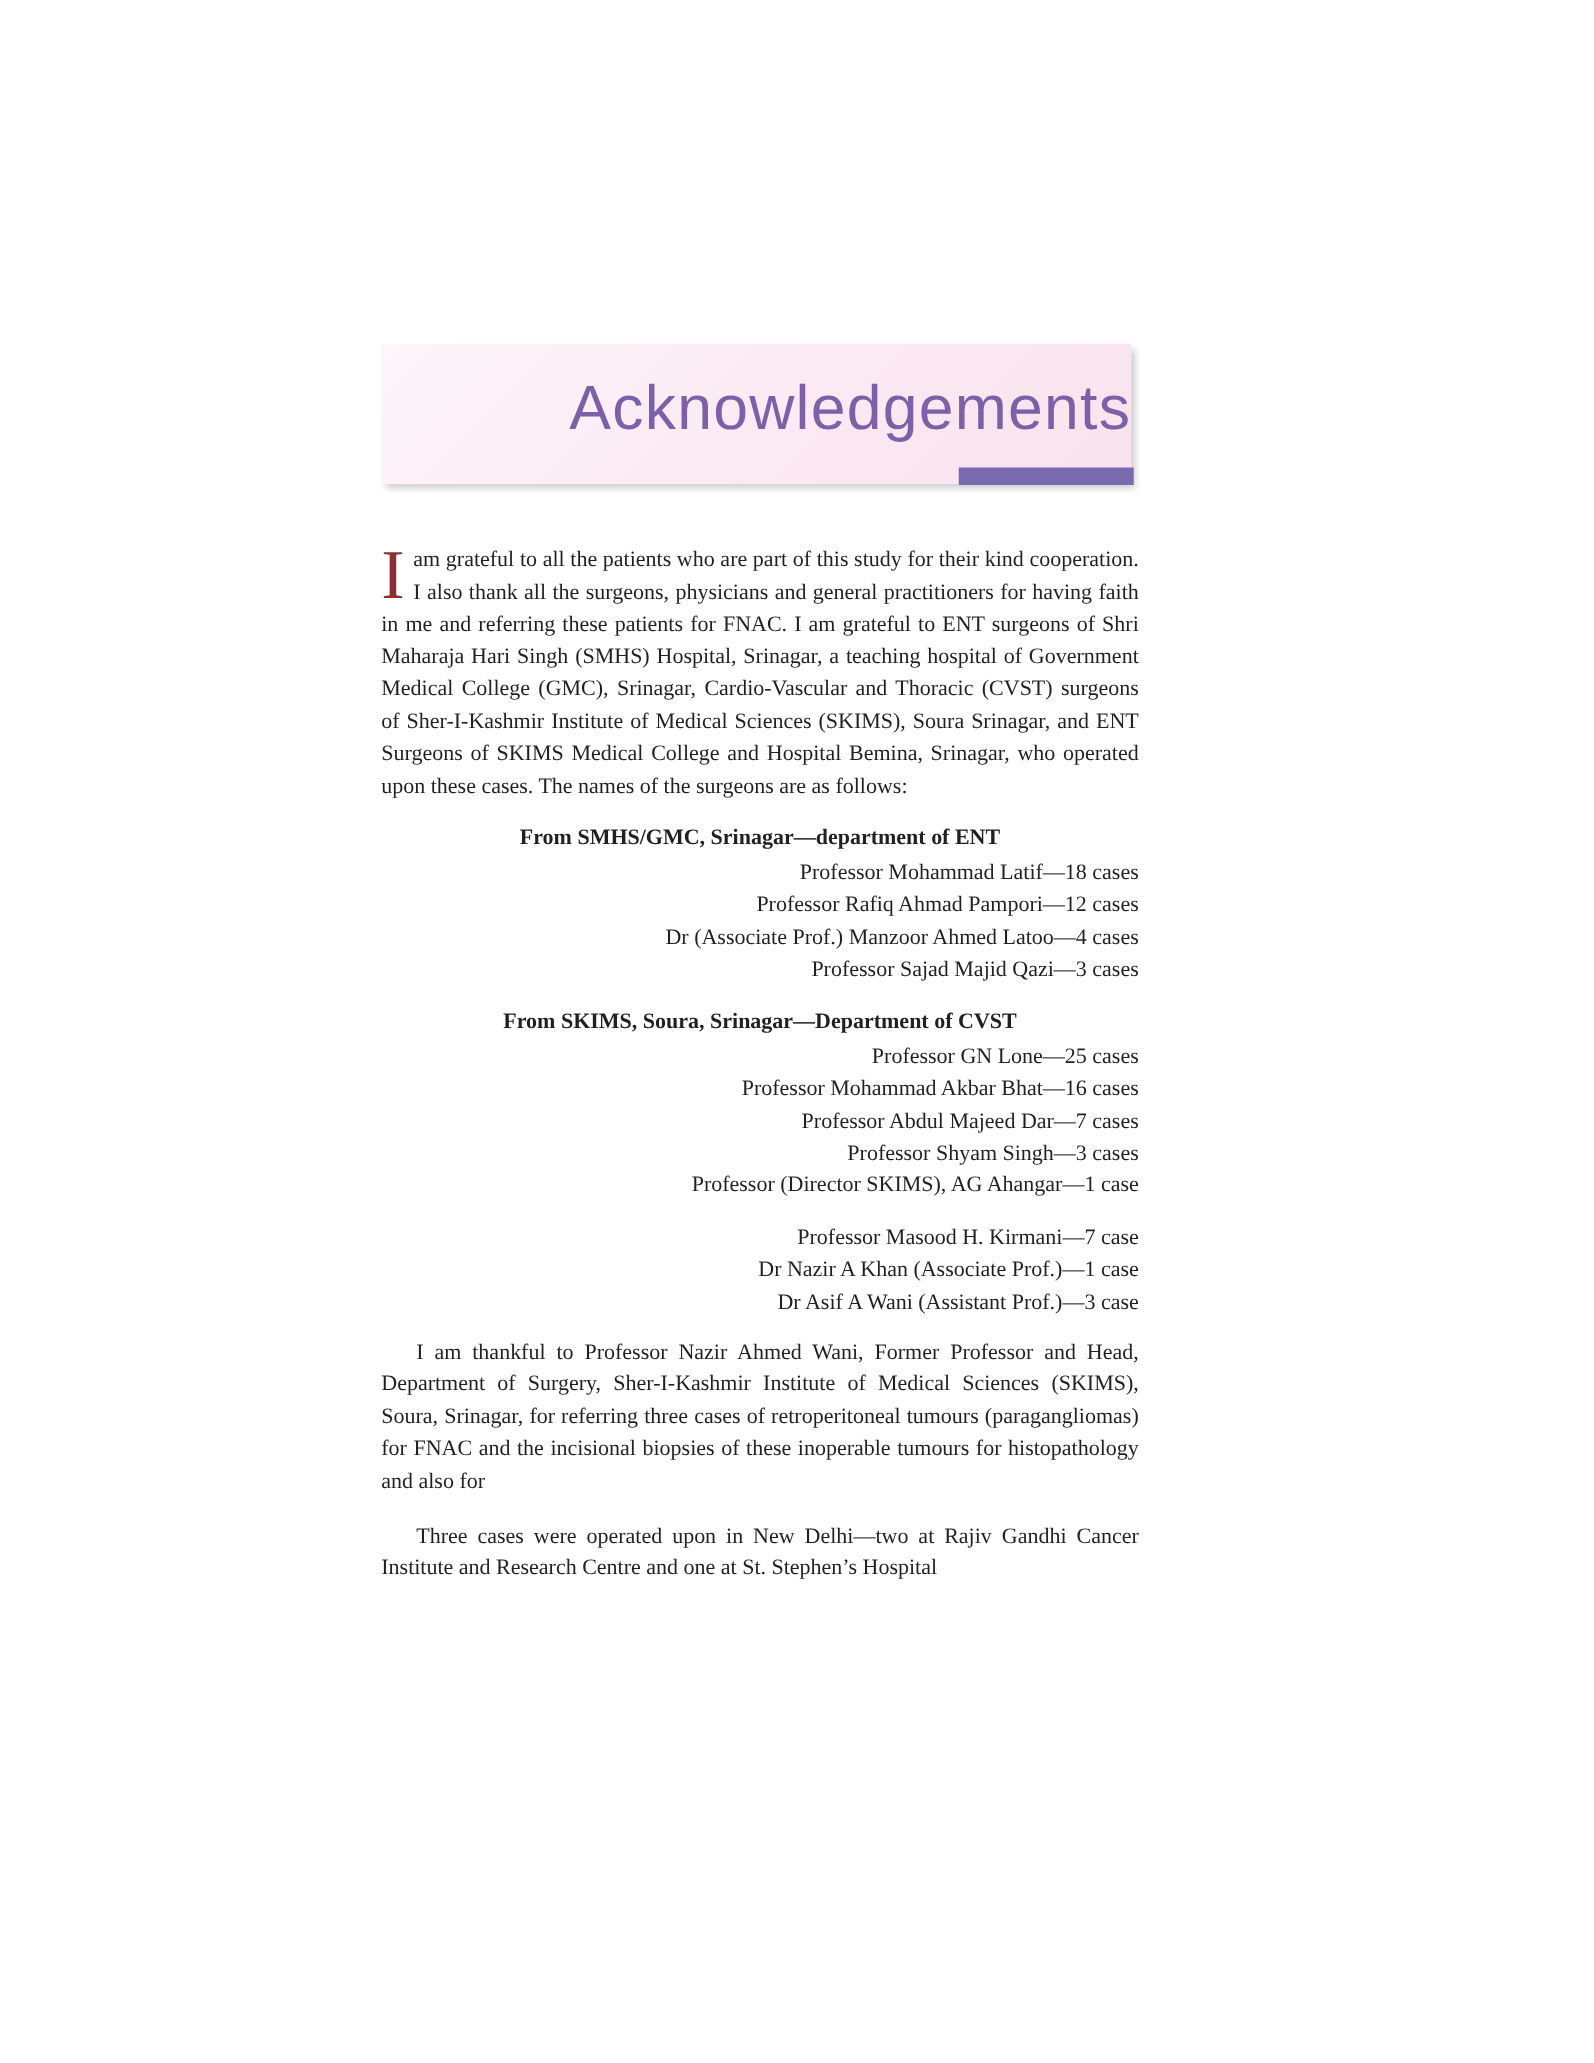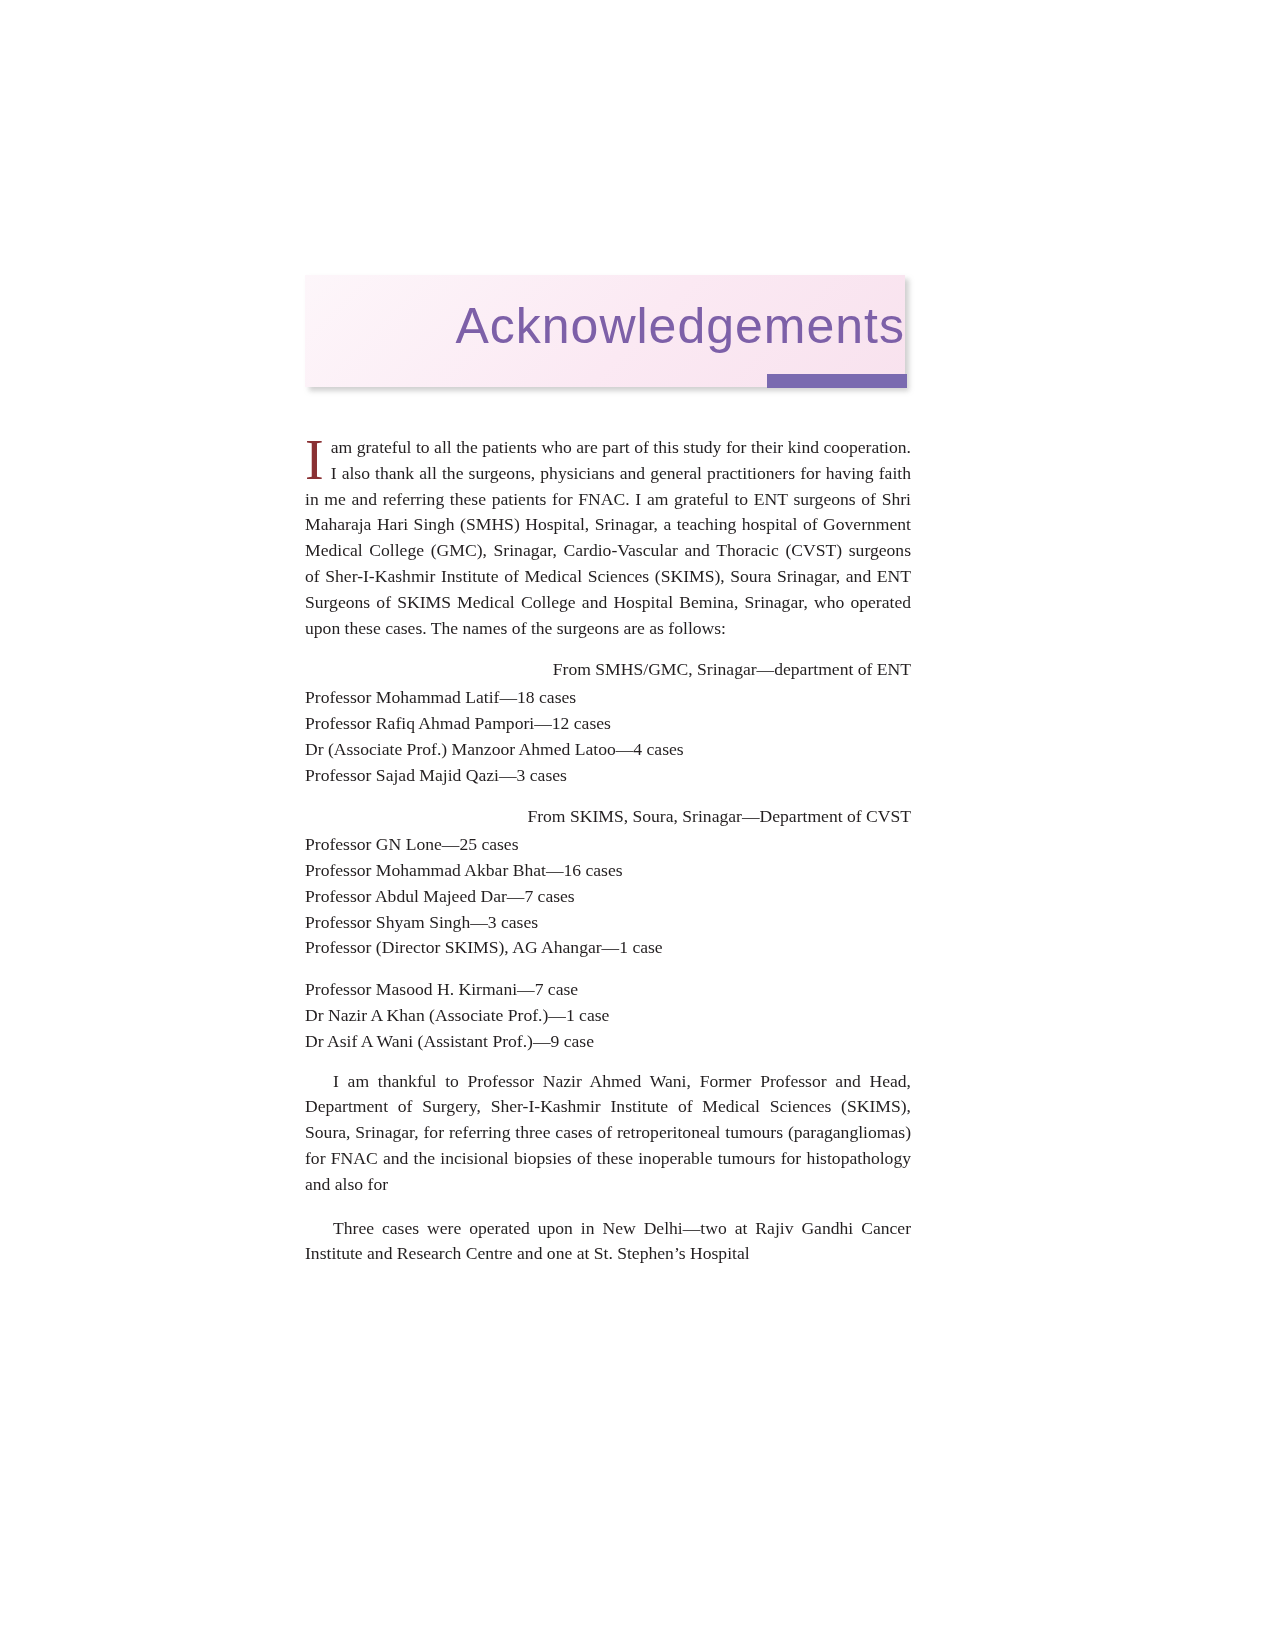"From SMHS/GMC, Srinagar—department of" .sec-heading { font-weight: normal -> bold; text-align: right -> center }
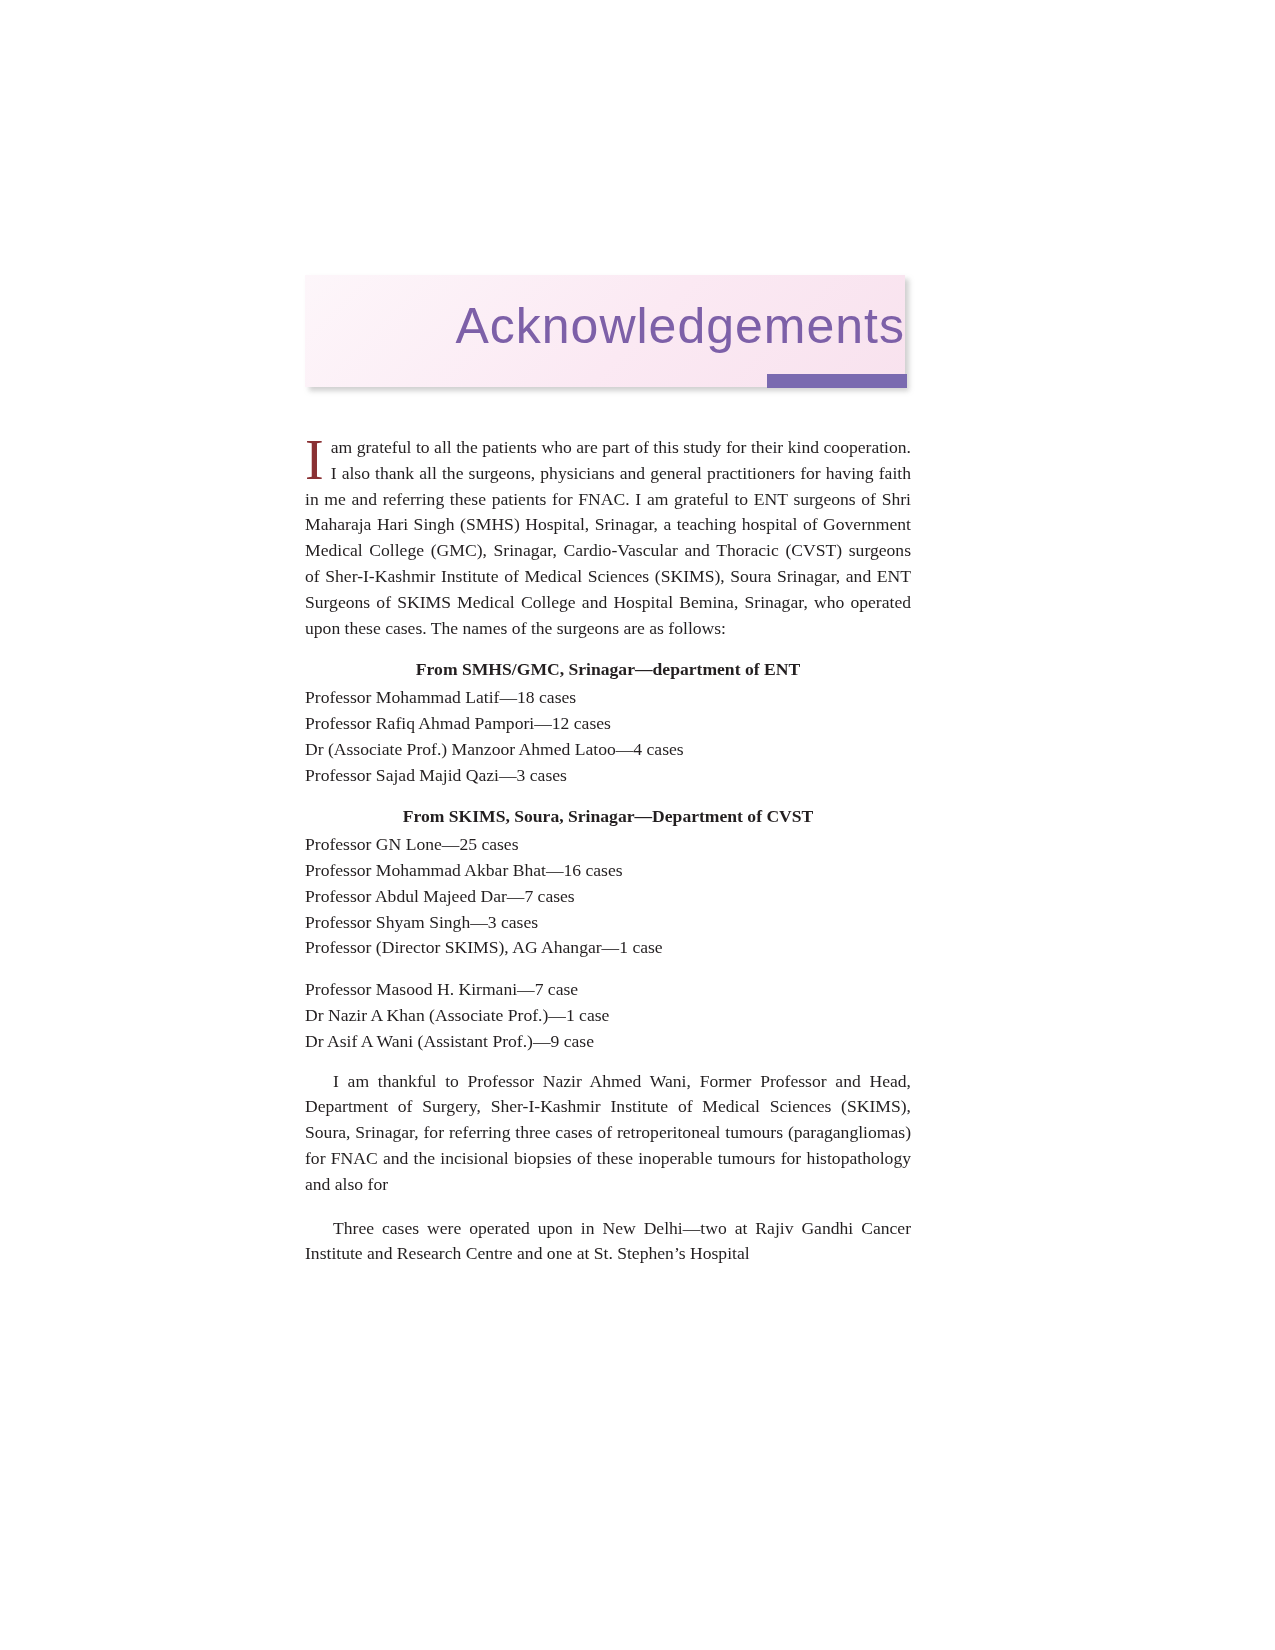"Professor Mohammad Latif—18 cases" .sec-item { text-align: left -> right }
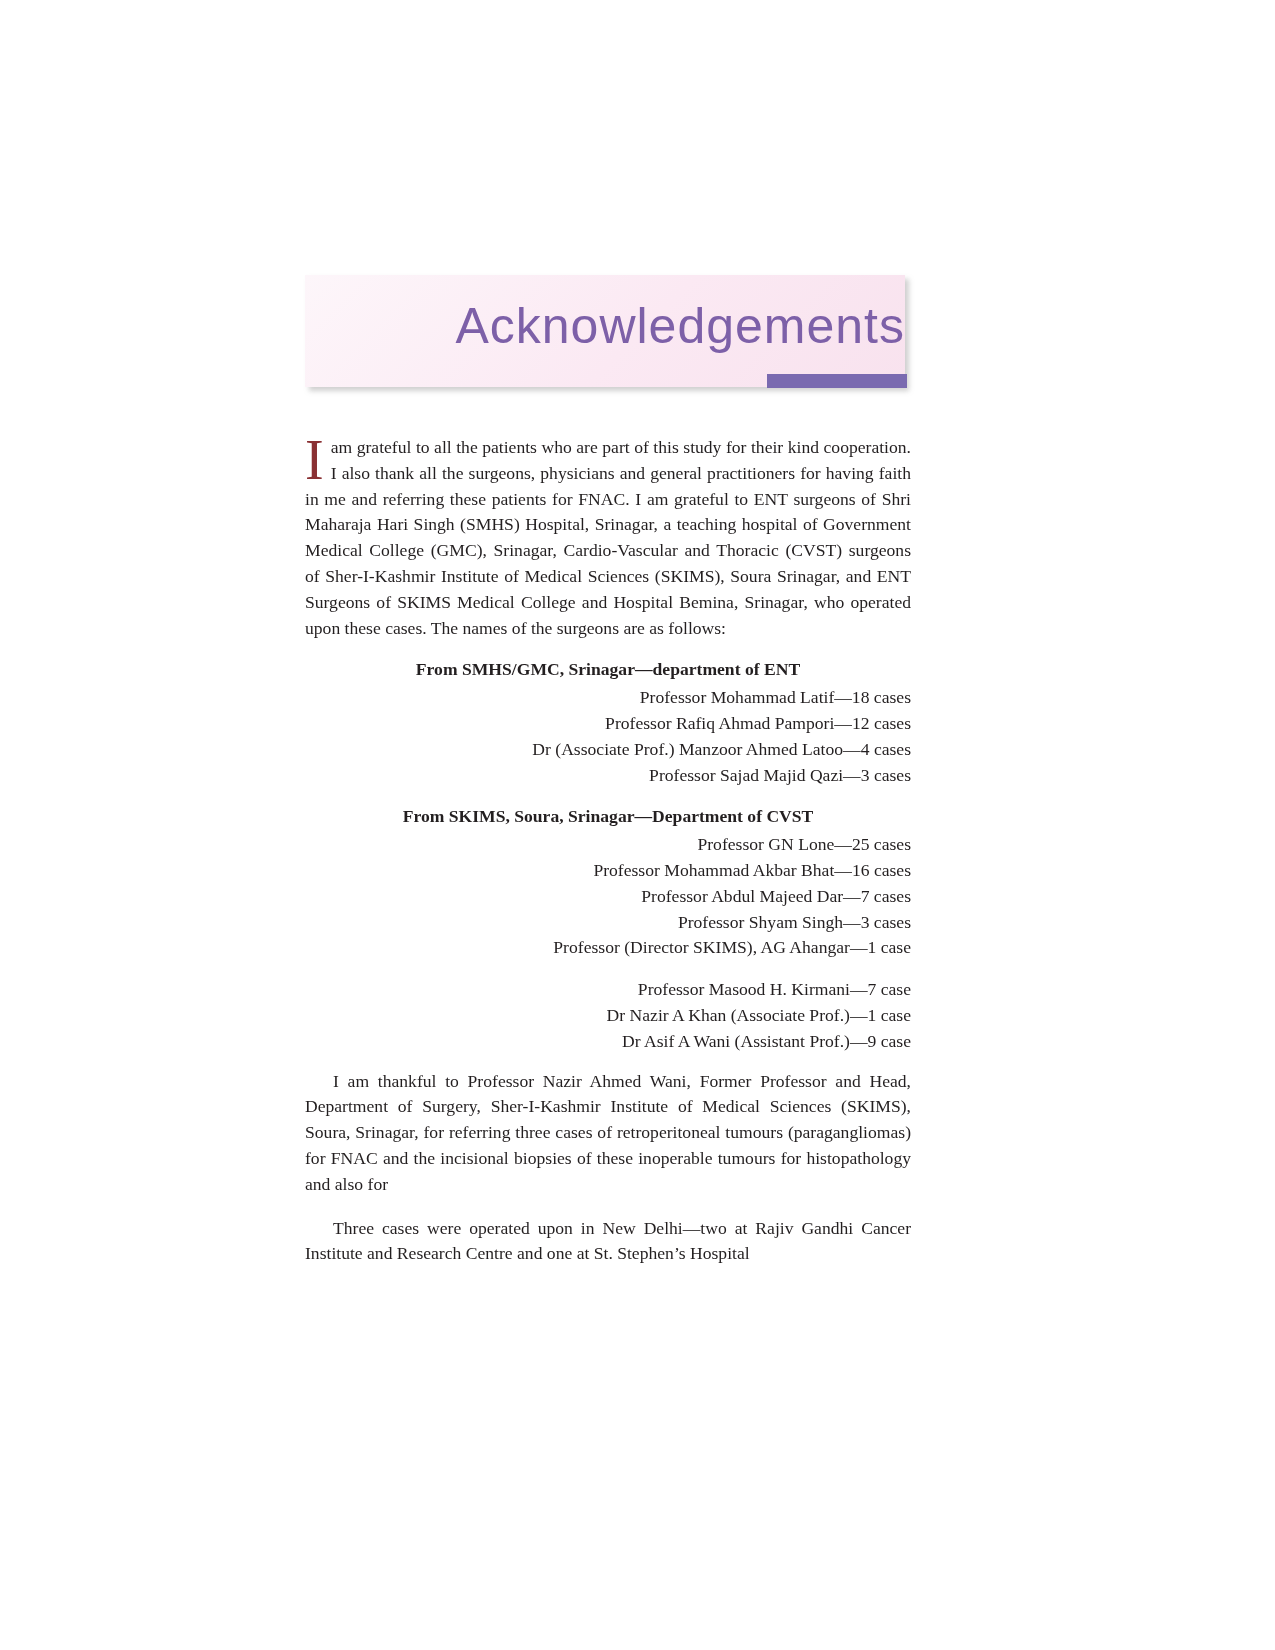"Dr Asif A Wani (Assistant" p.sec-item { text: 9 -> 3 }
